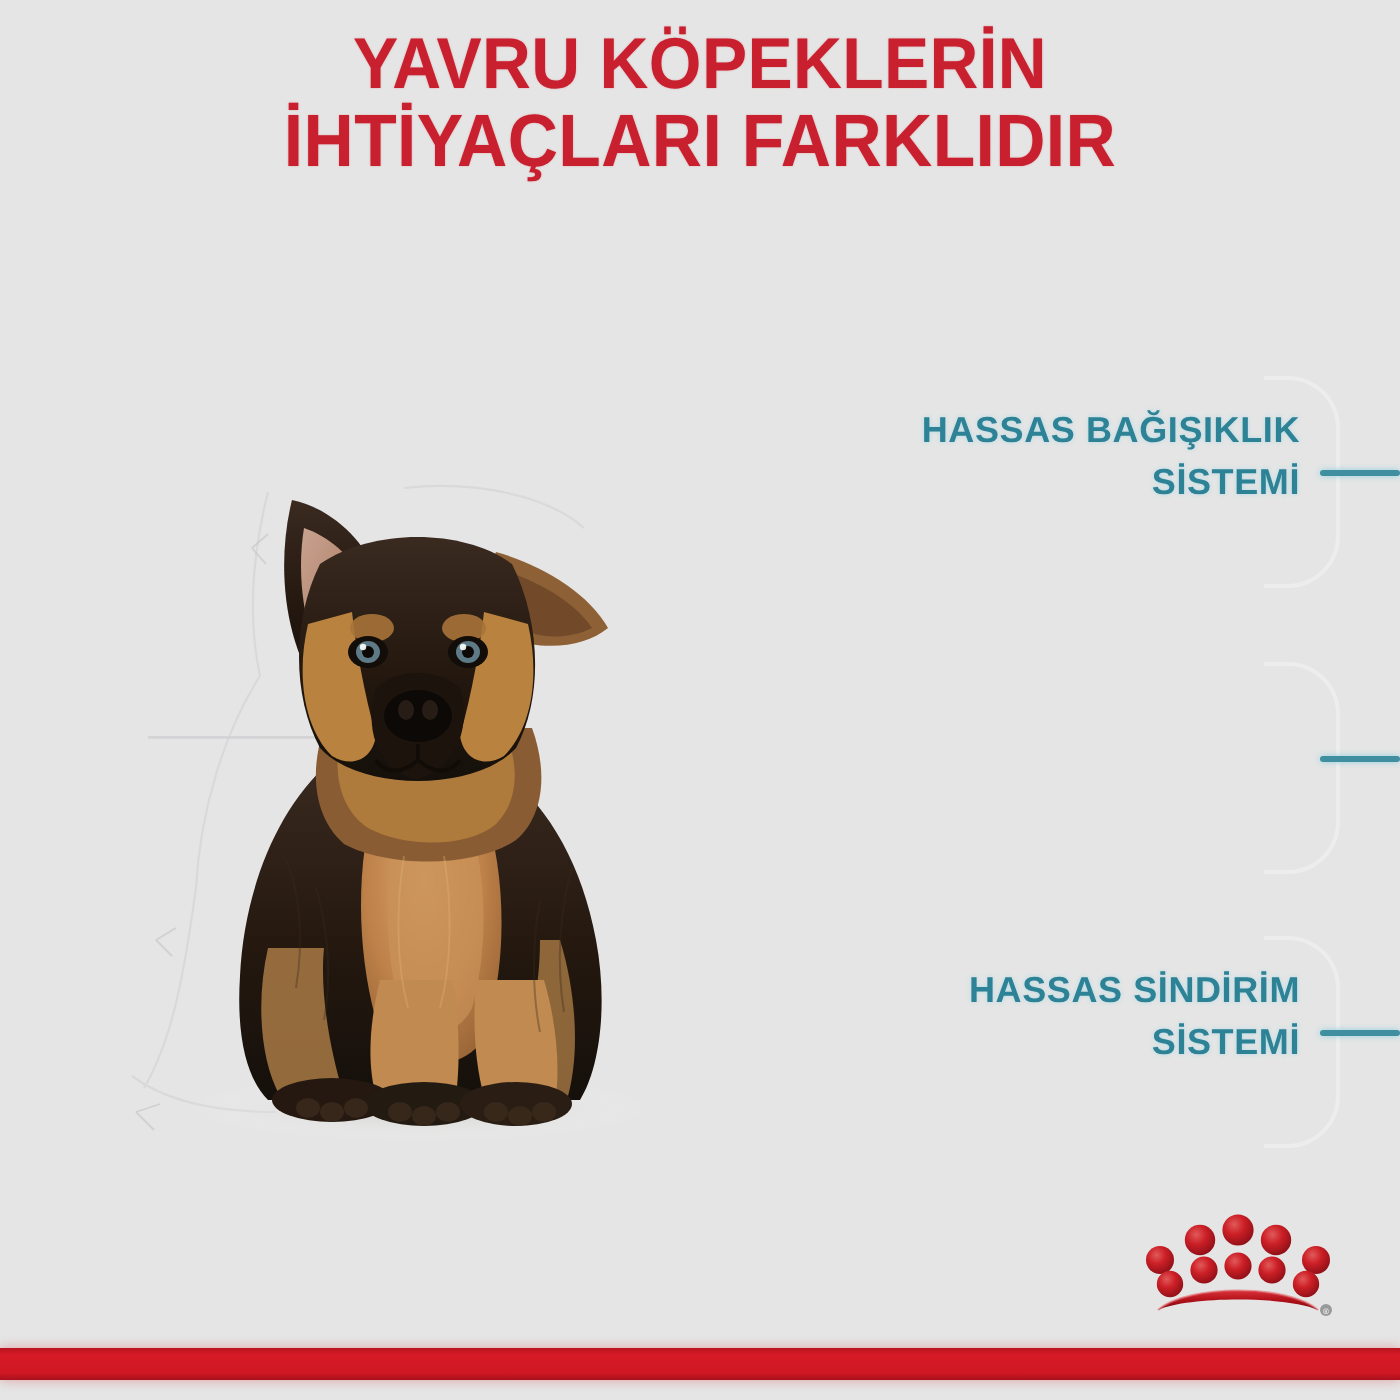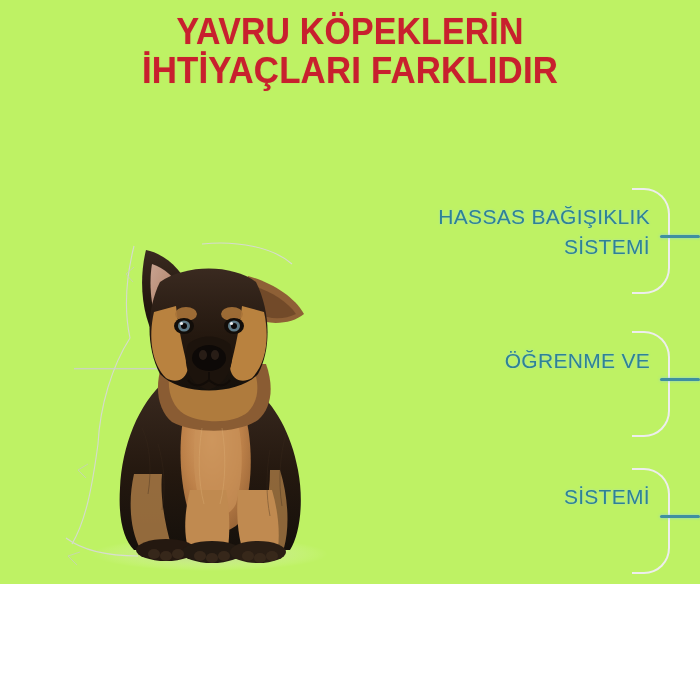"YAVRU KÖPEKLERİN" #page { background: #bef264 -> #e5e5e5; height: 584px -> 700px }
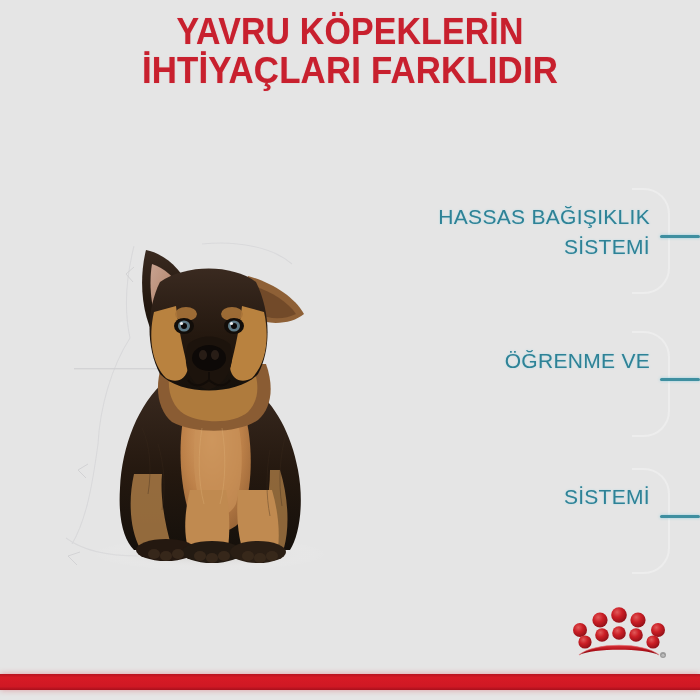"HASSAS BAĞIŞIKLIK" .callout .lbl { font-size: 21px -> 18px; font-weight: 400 -> 700 }
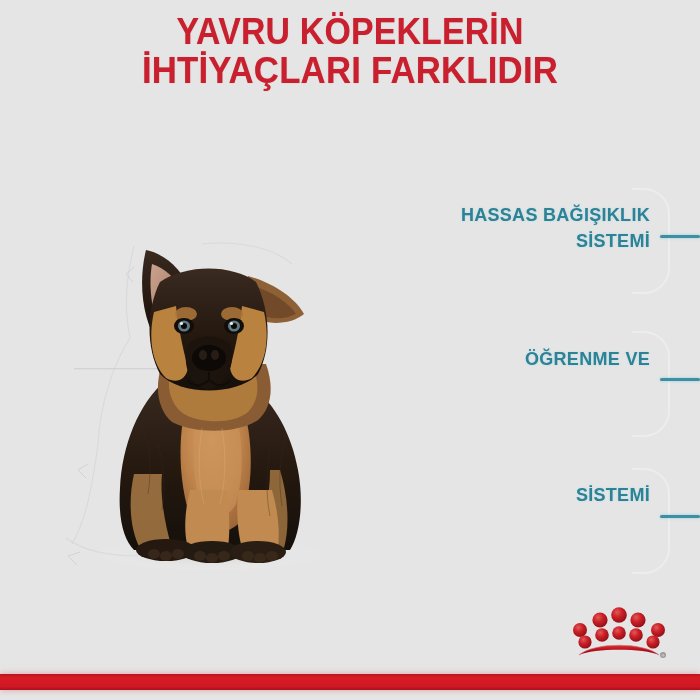"ÖĞRENME VE" span.lbl { html: <span>ÖĞRENME VE</span> -> none }
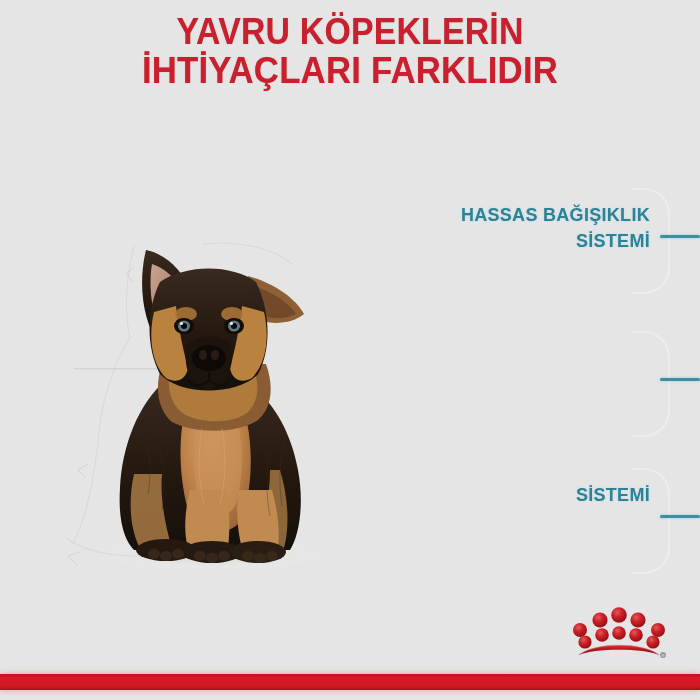"HASSAS SİNDİRİM" span.lbl { html: none -> <span>HASSAS SİNDİRİM</span> }
